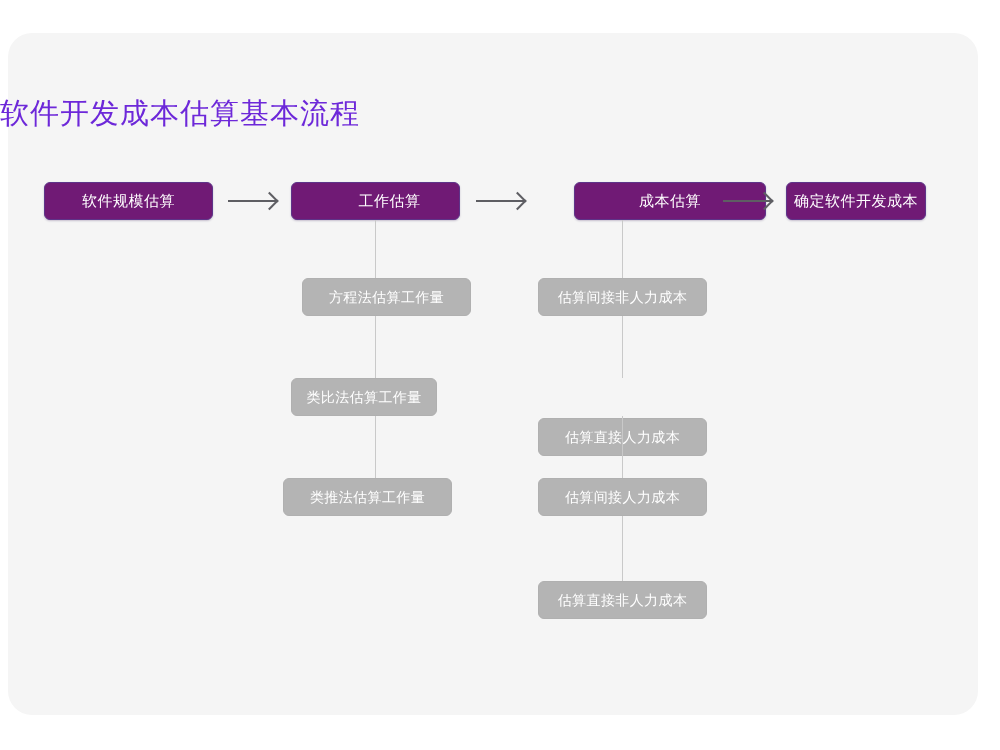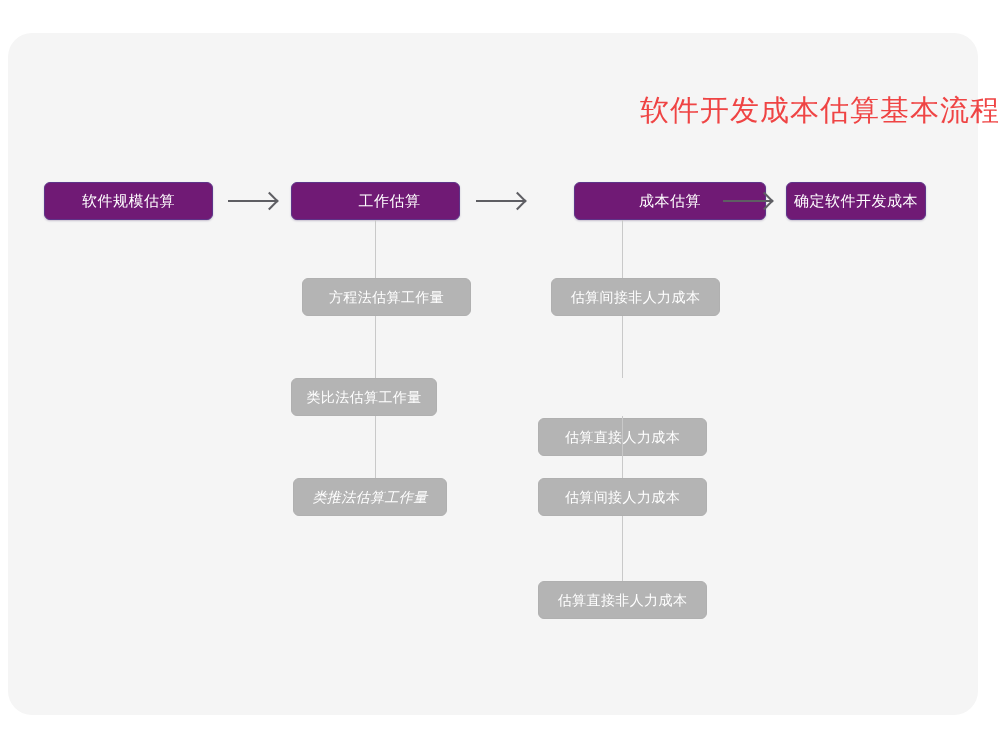"软件开发成本估算基本流程" .title { color: #ef4444 -> #6d28d9; font-family: Liberation Mono, monospace -> none; text-align: right -> left }
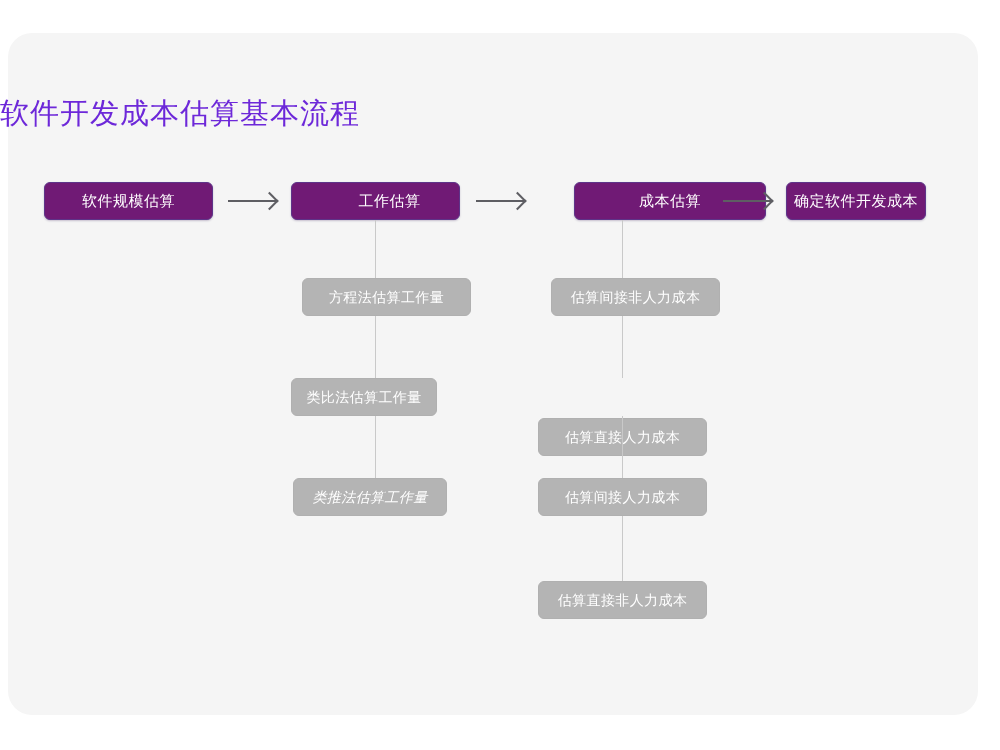"估算间接非人力成本" div.node { margin-left: 13px -> none }
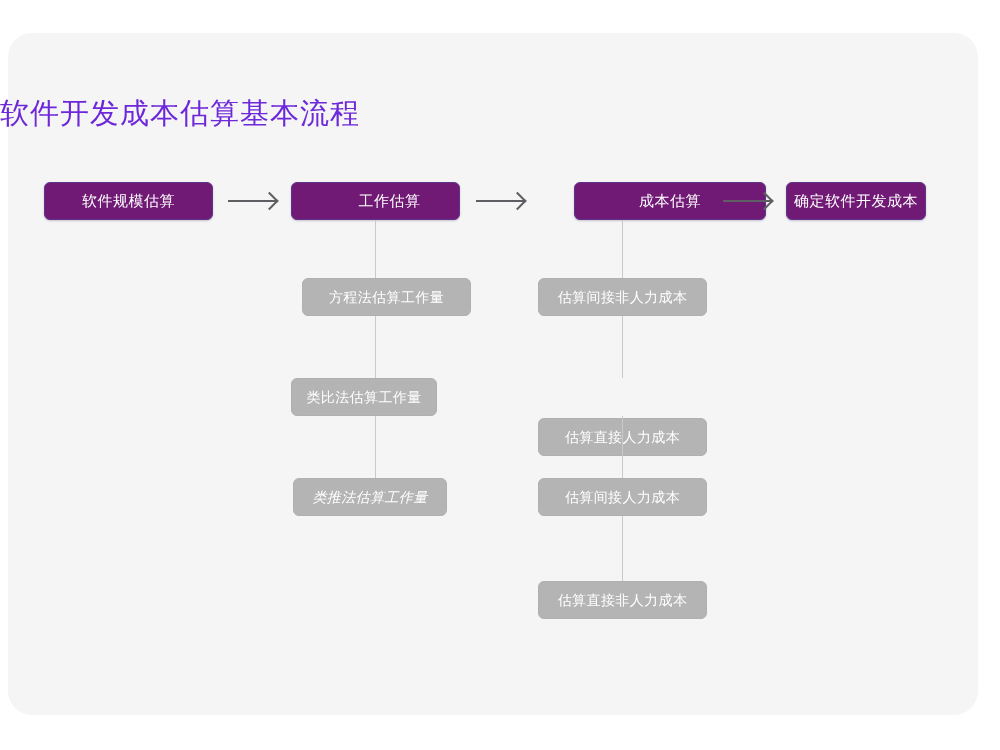"类推法估算工作量" div.node { font-style: italic -> none; left: 293px -> 283px; width: 154px -> 169px }
